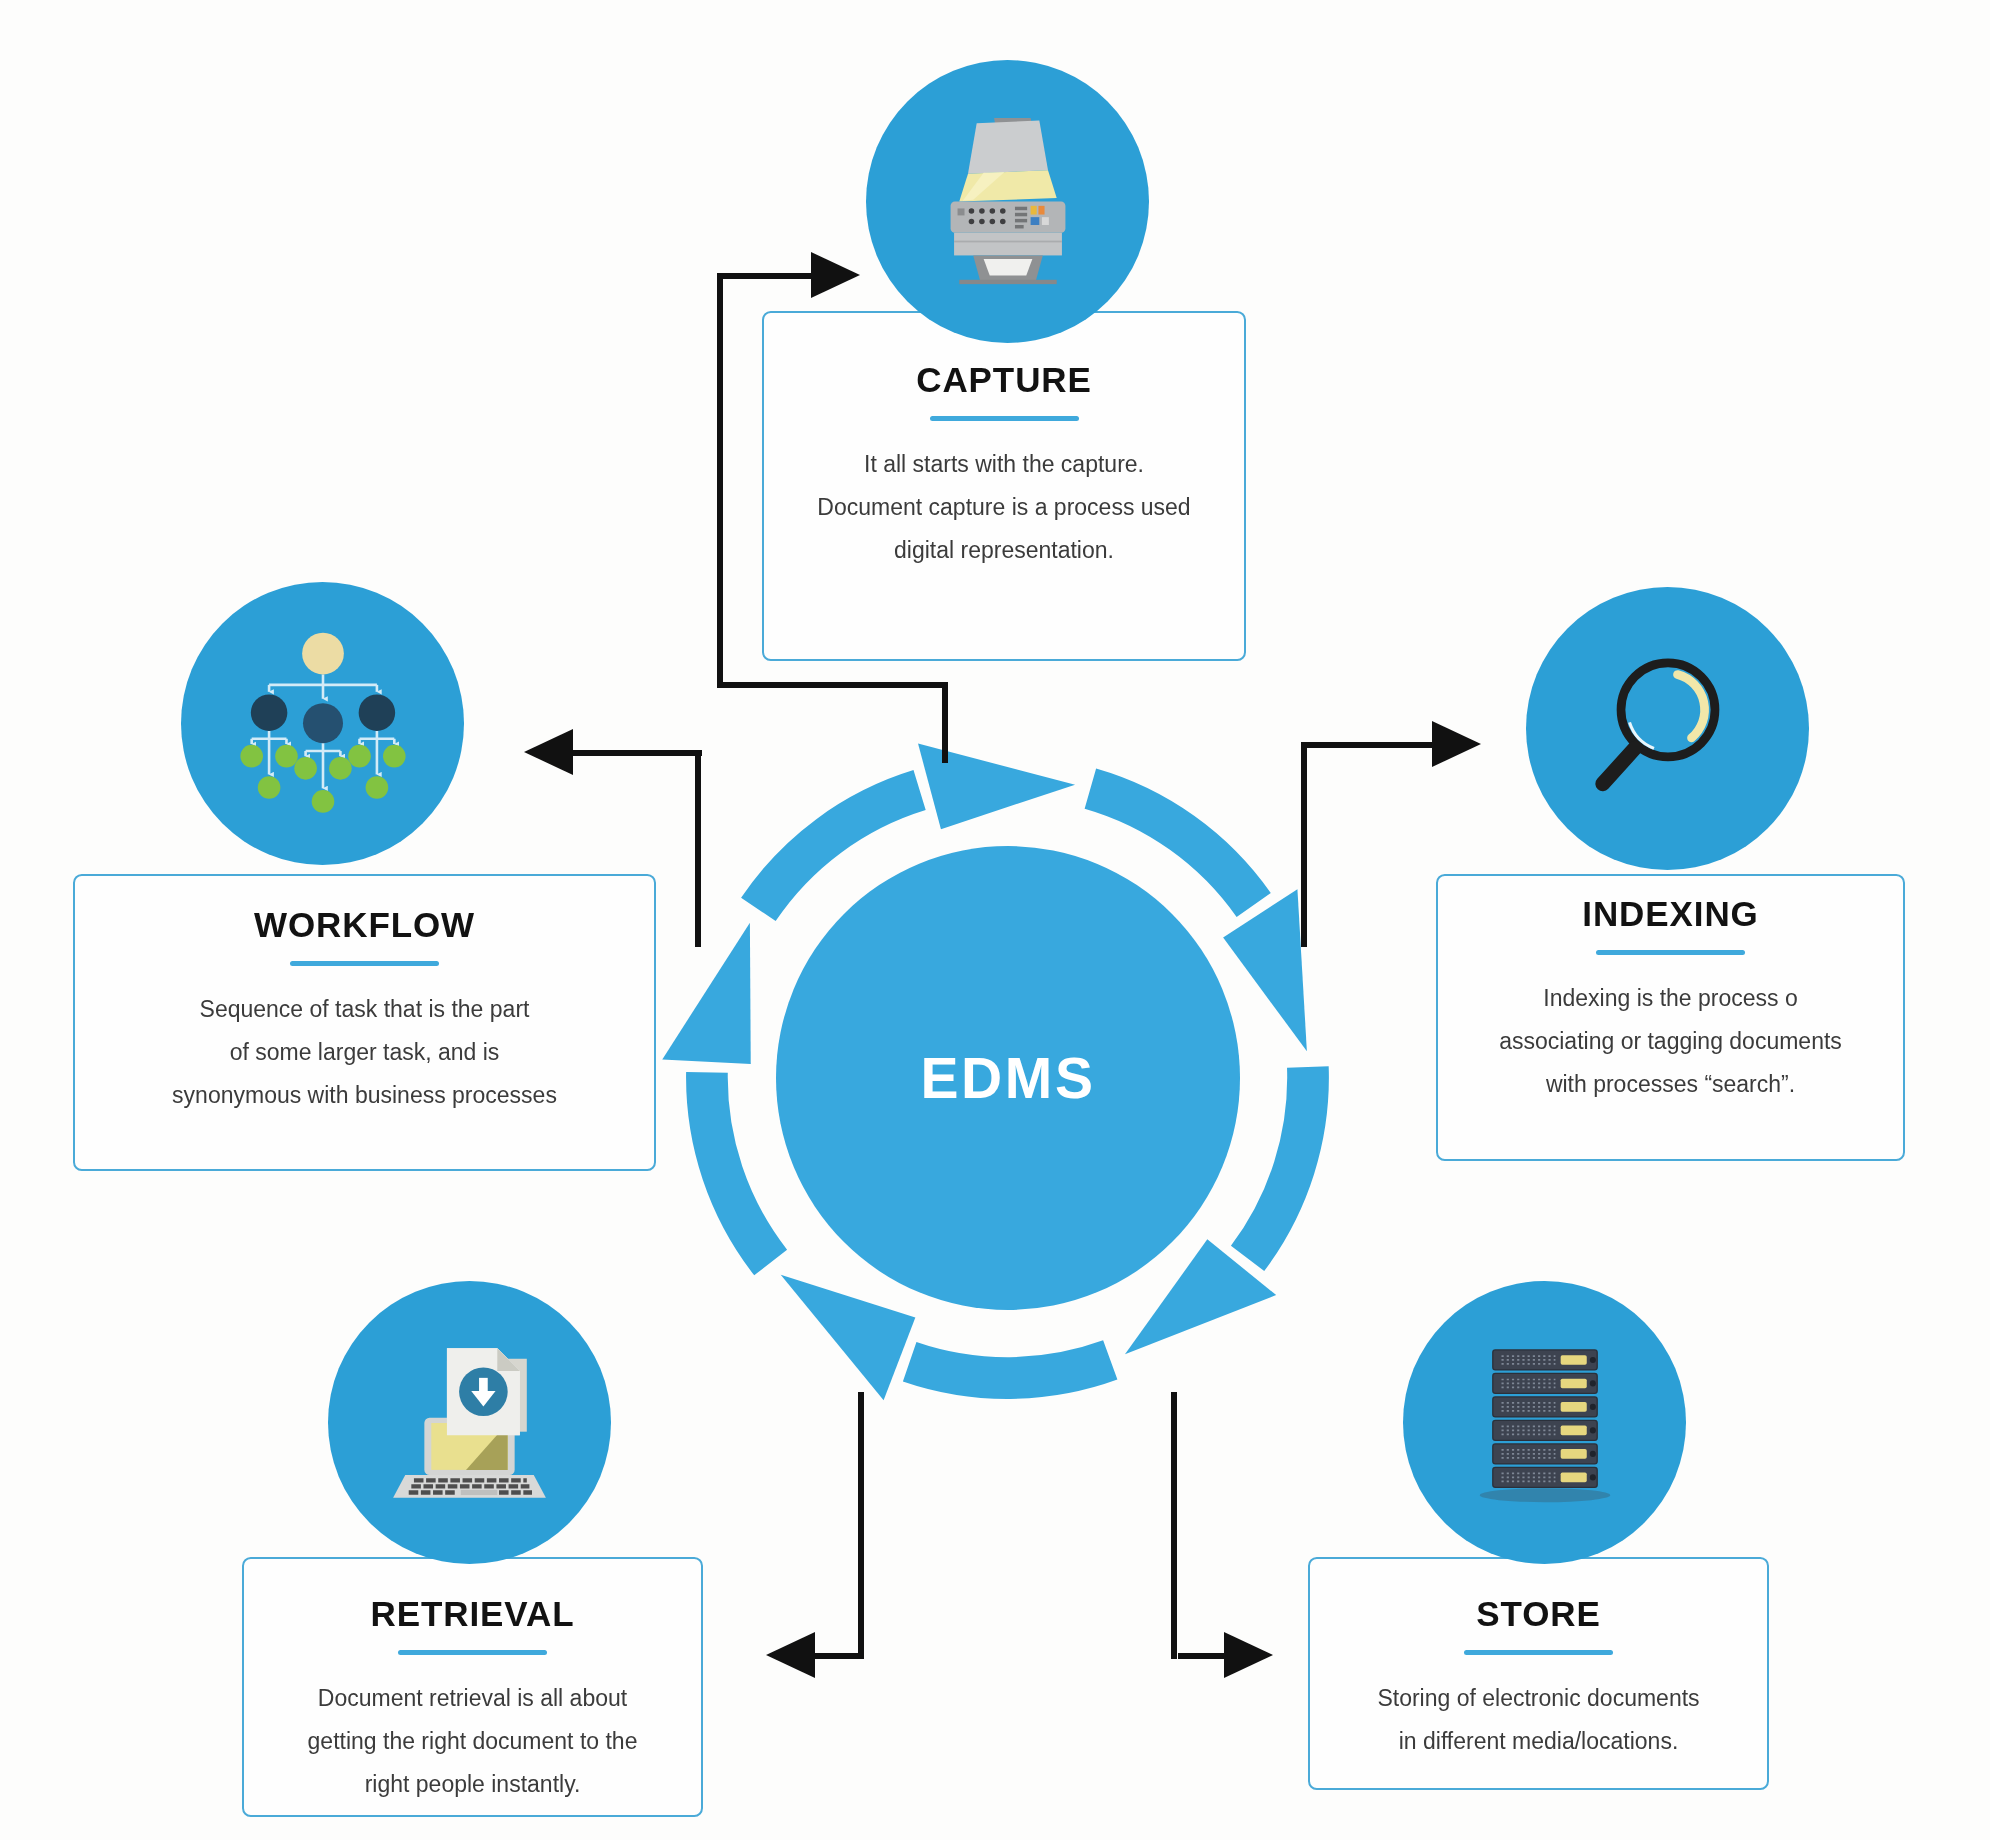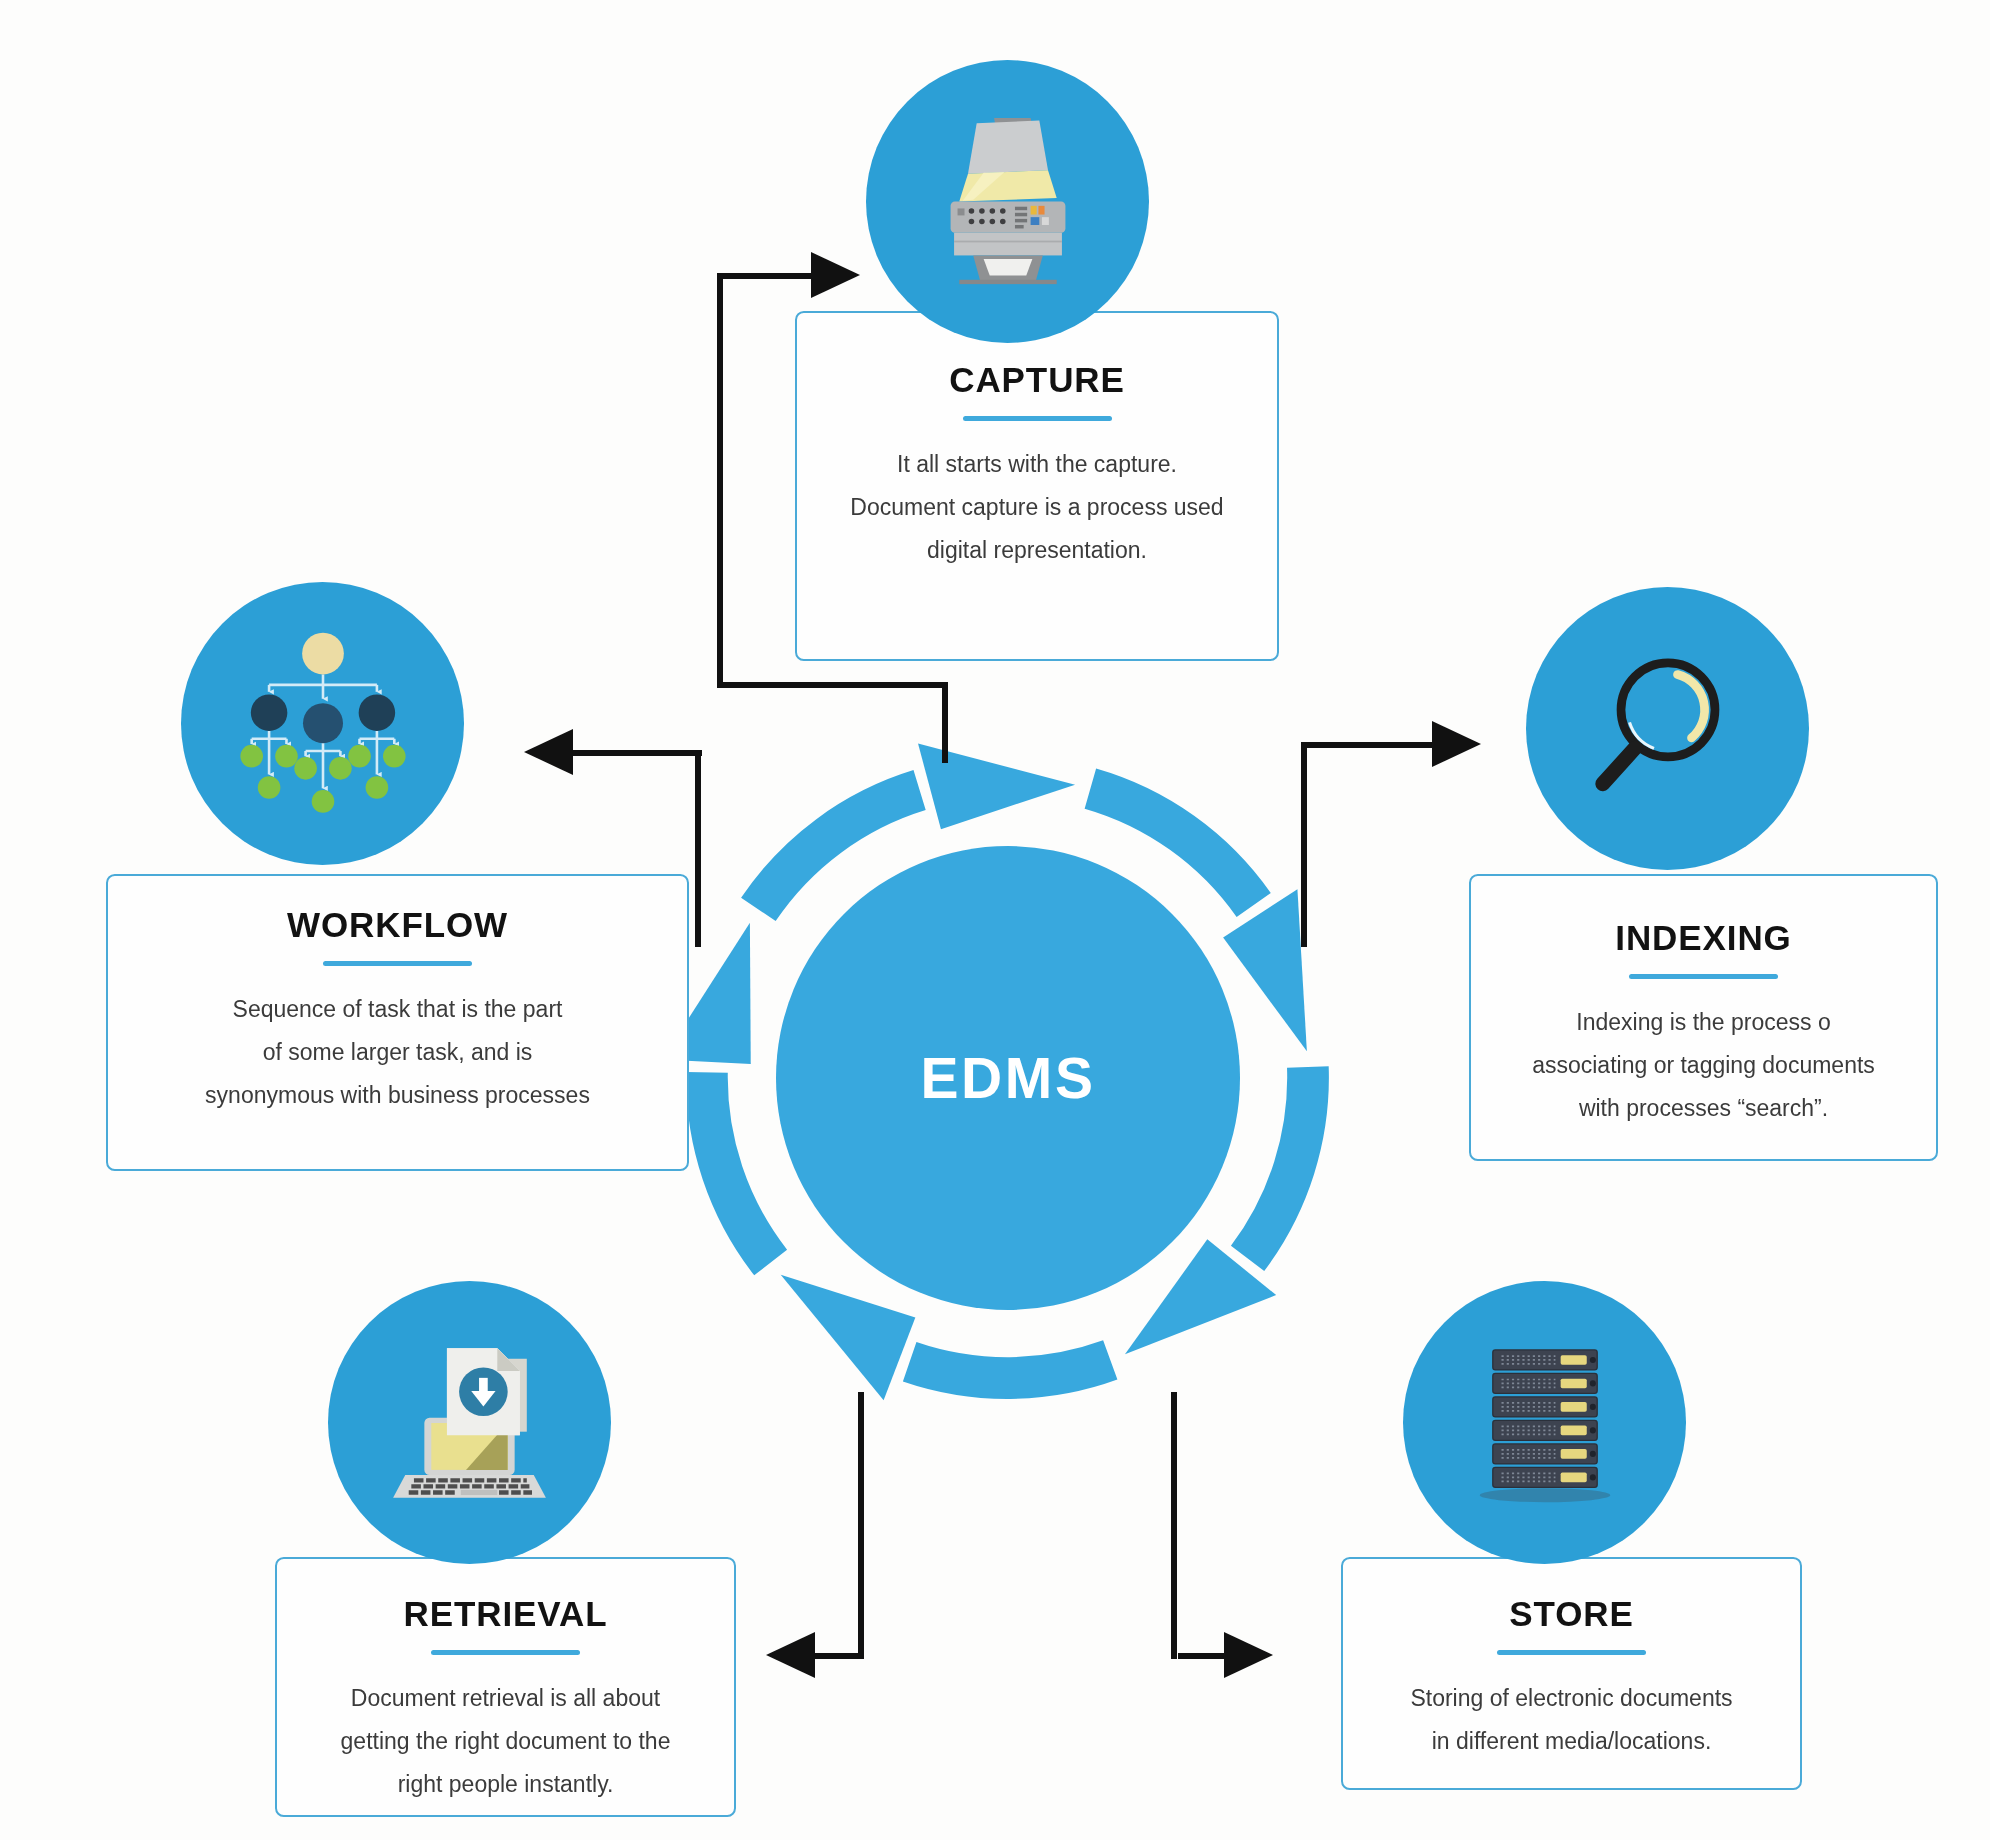"CAPTURE" .ibox { margin-left: 33px -> none }
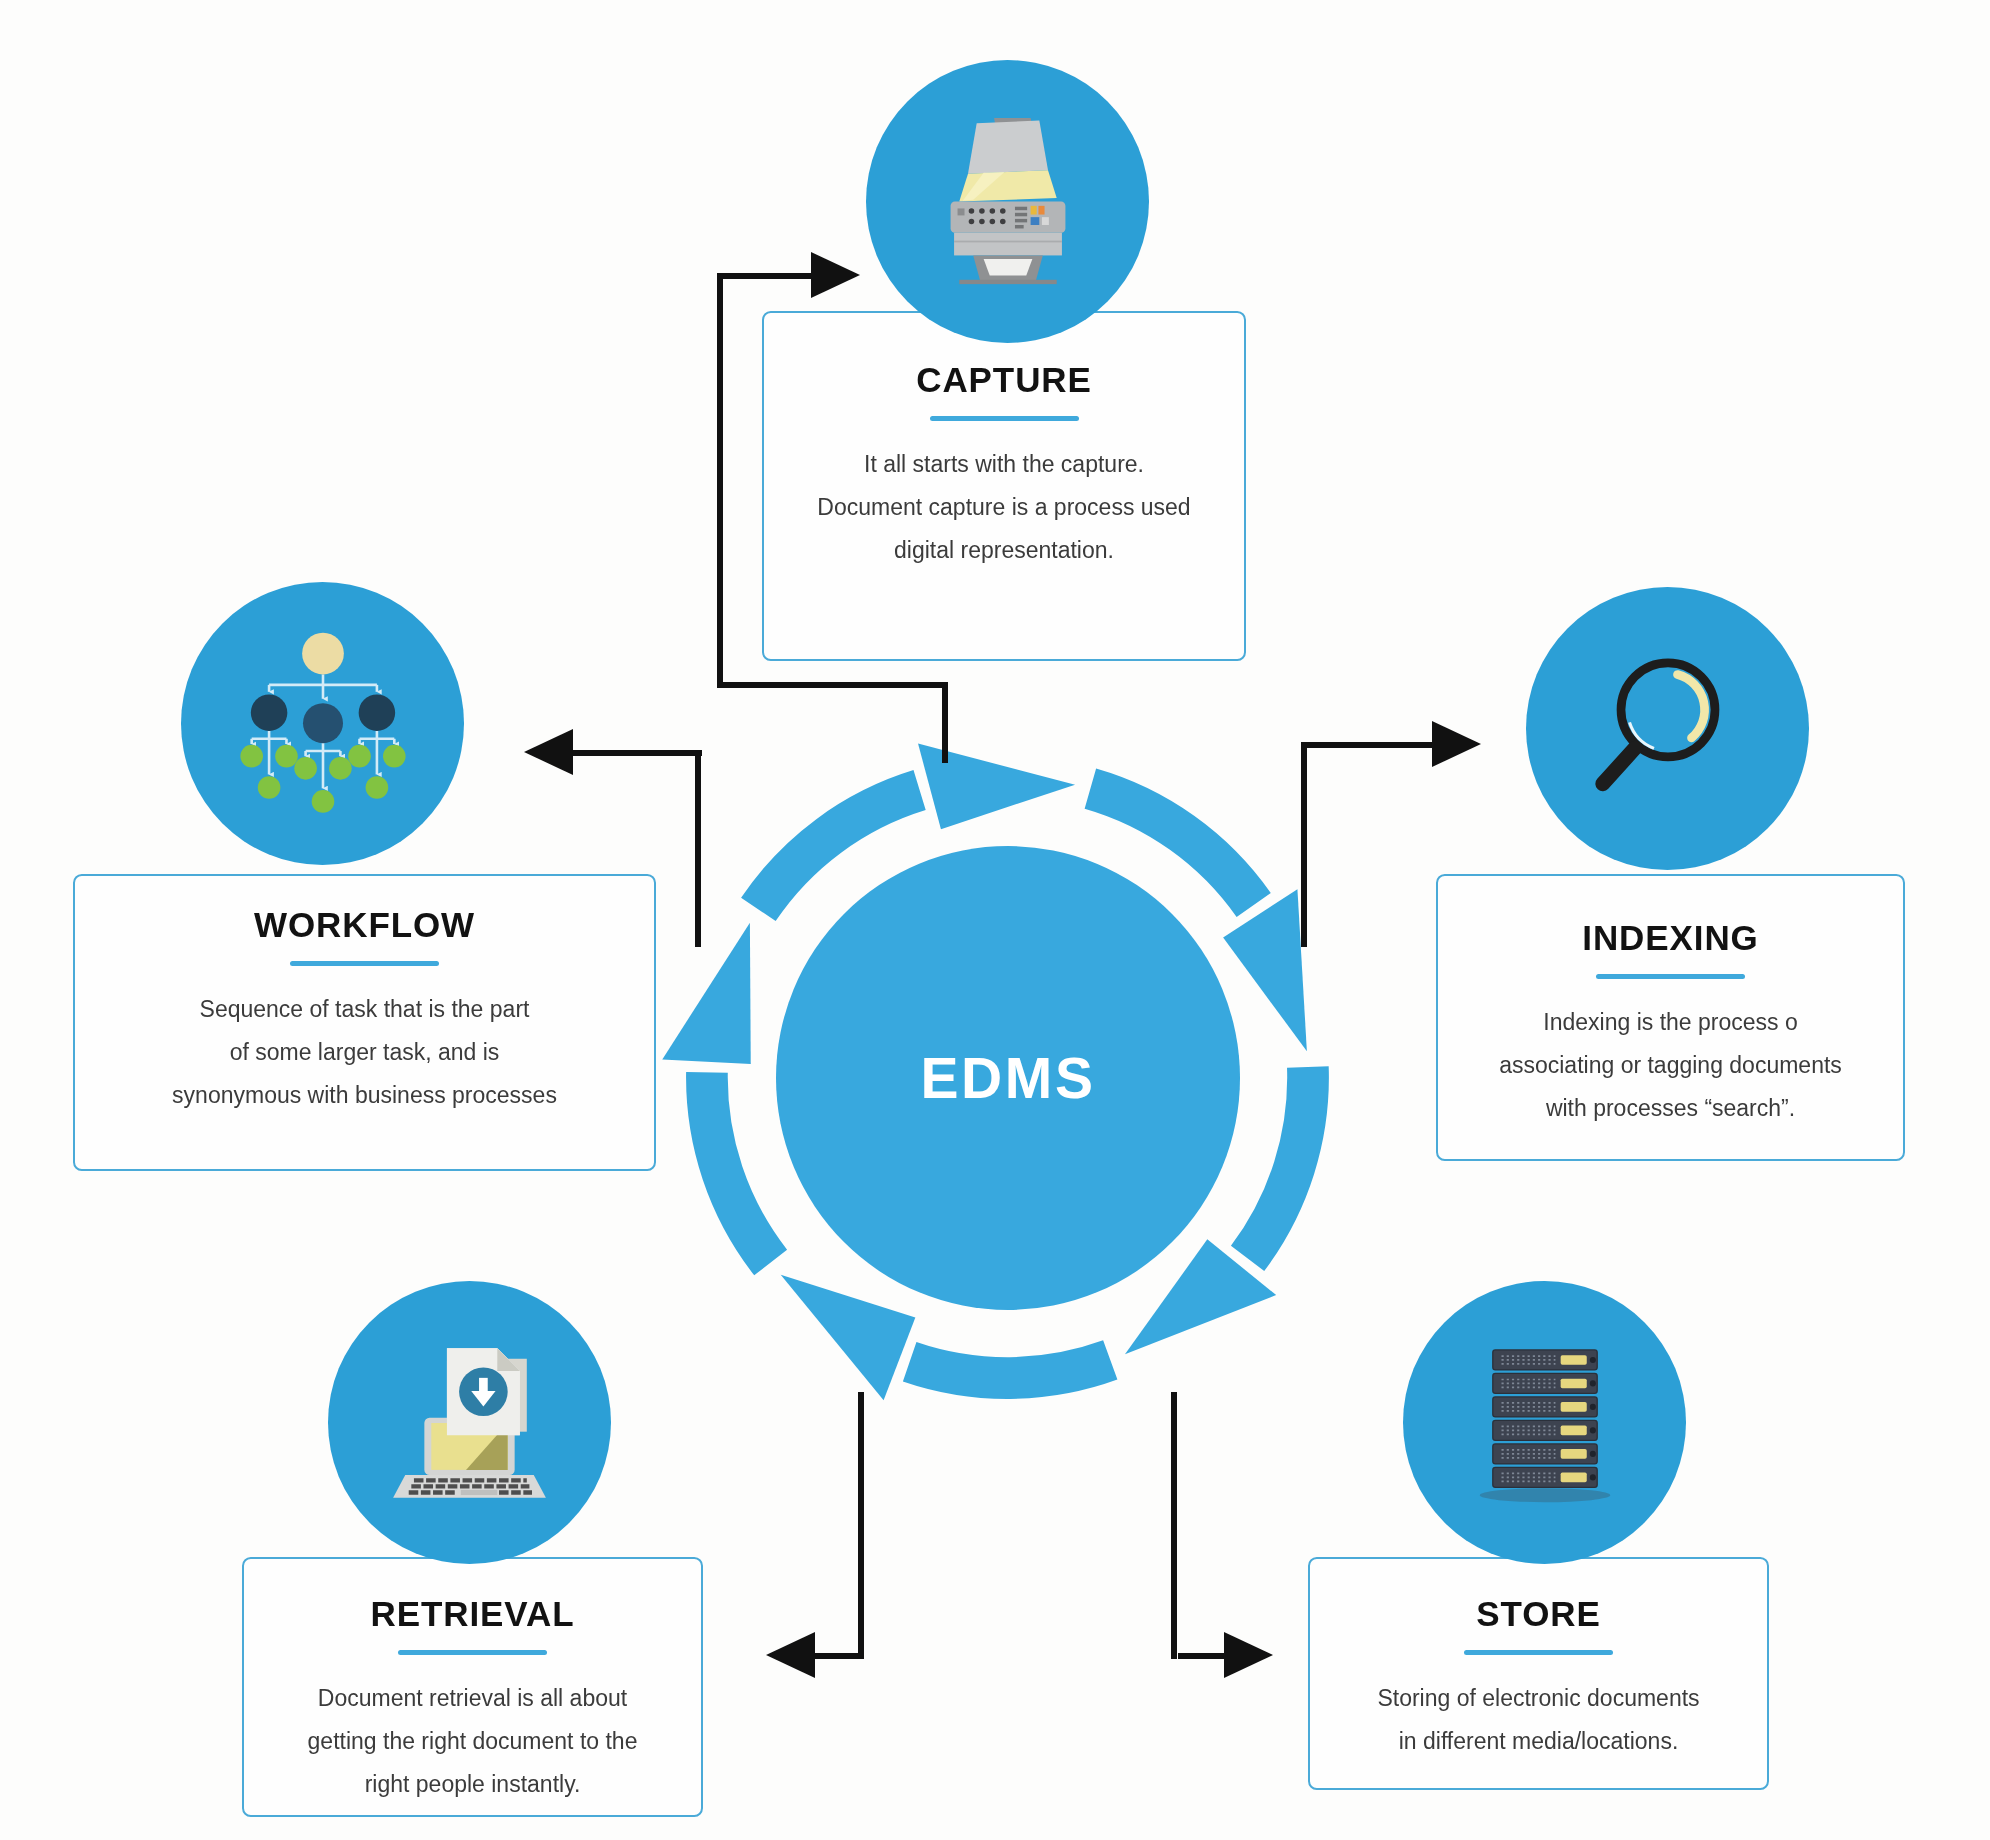"INDEXING" div.ibox { padding-top: 42px -> 18px }
